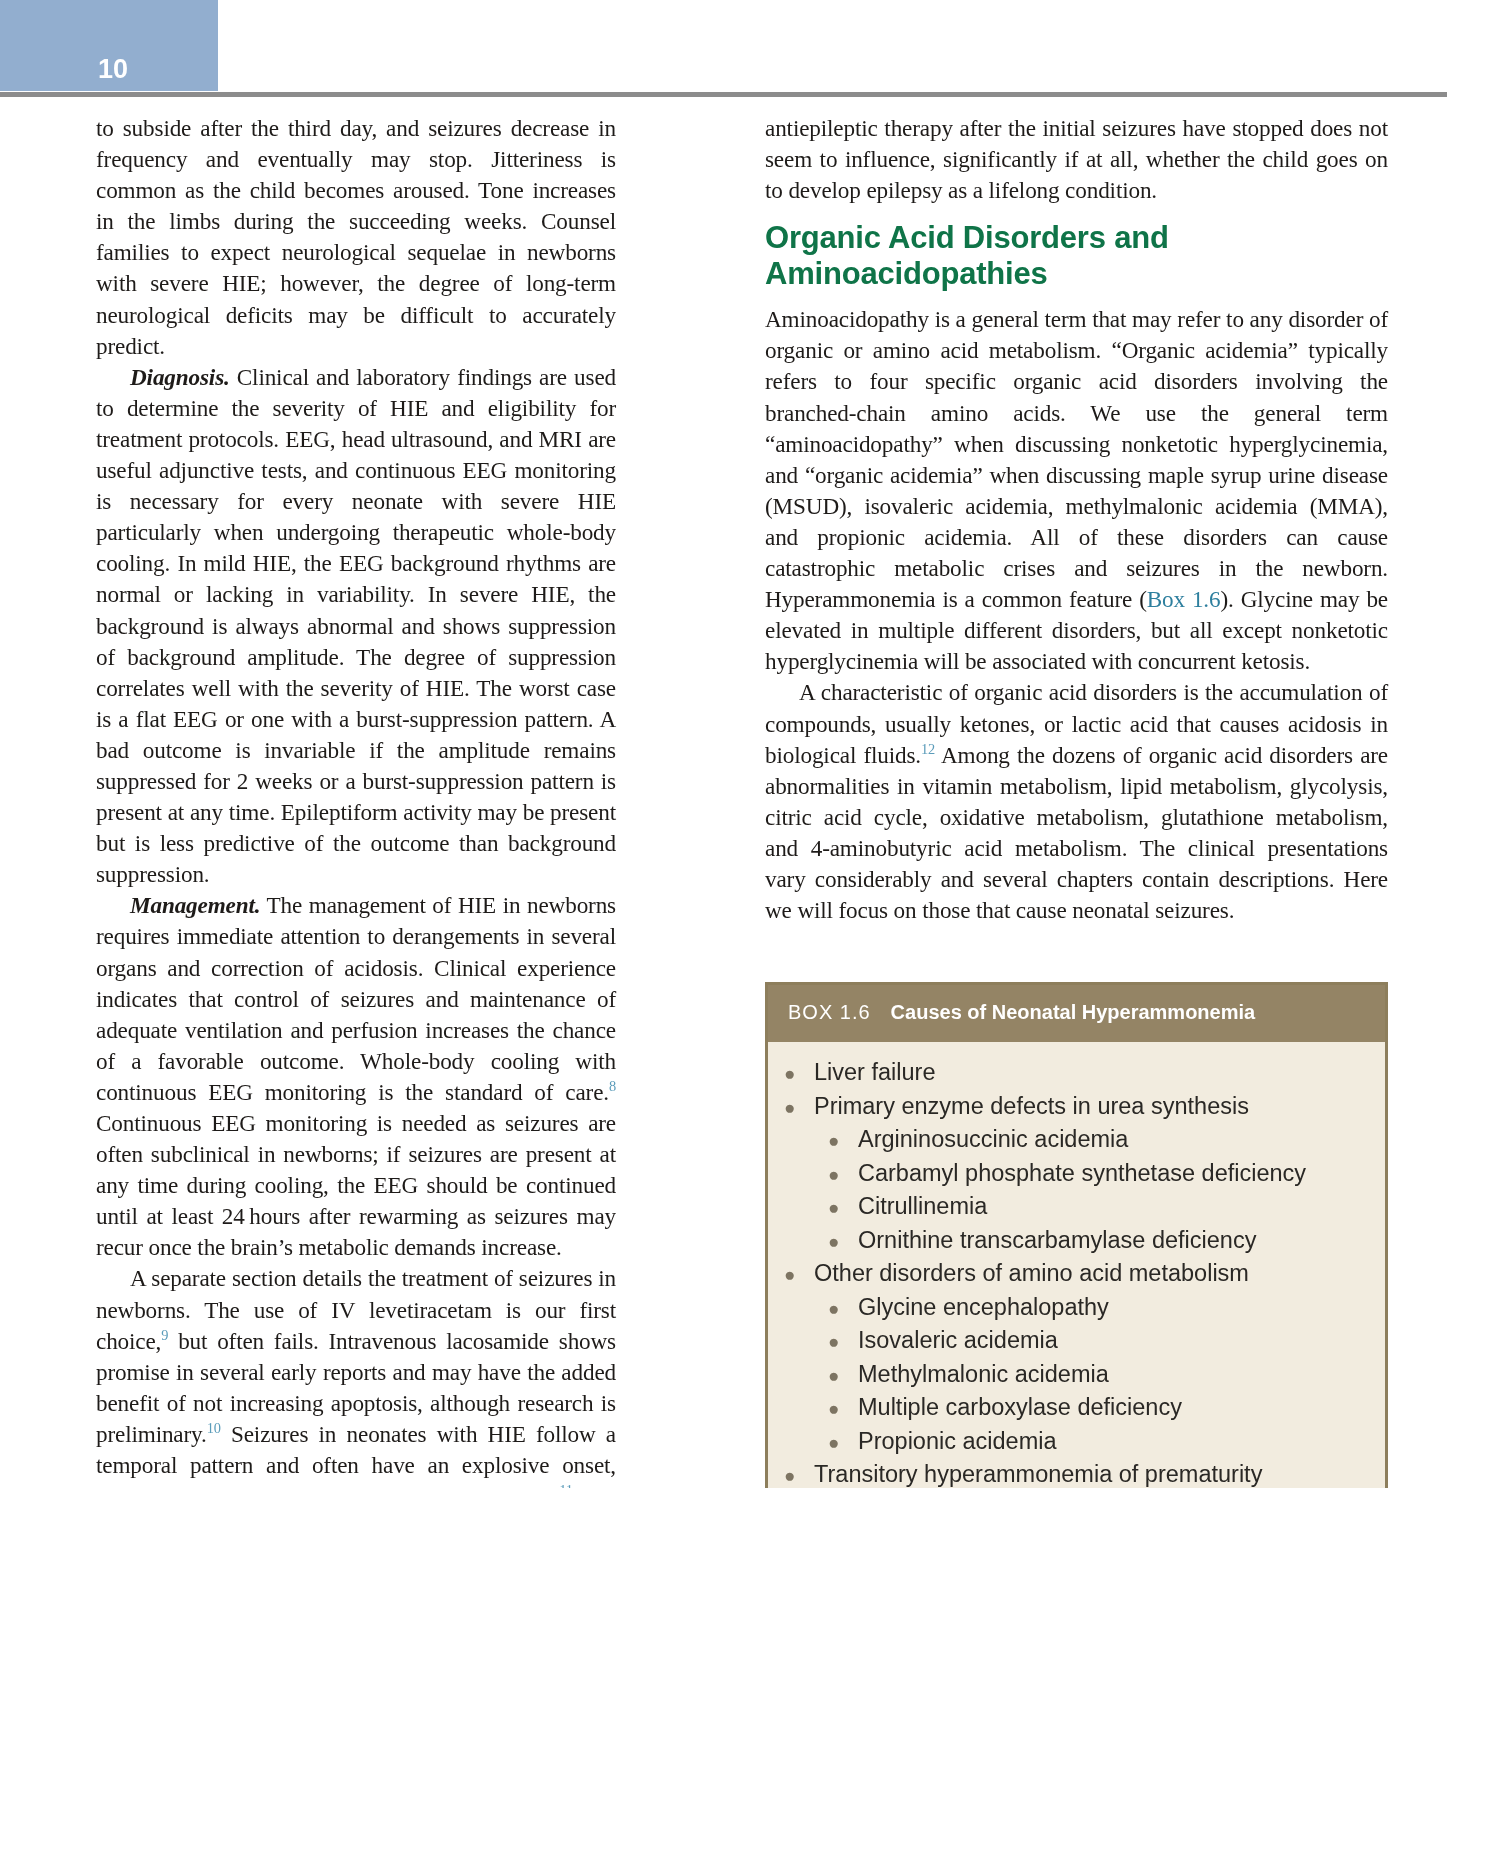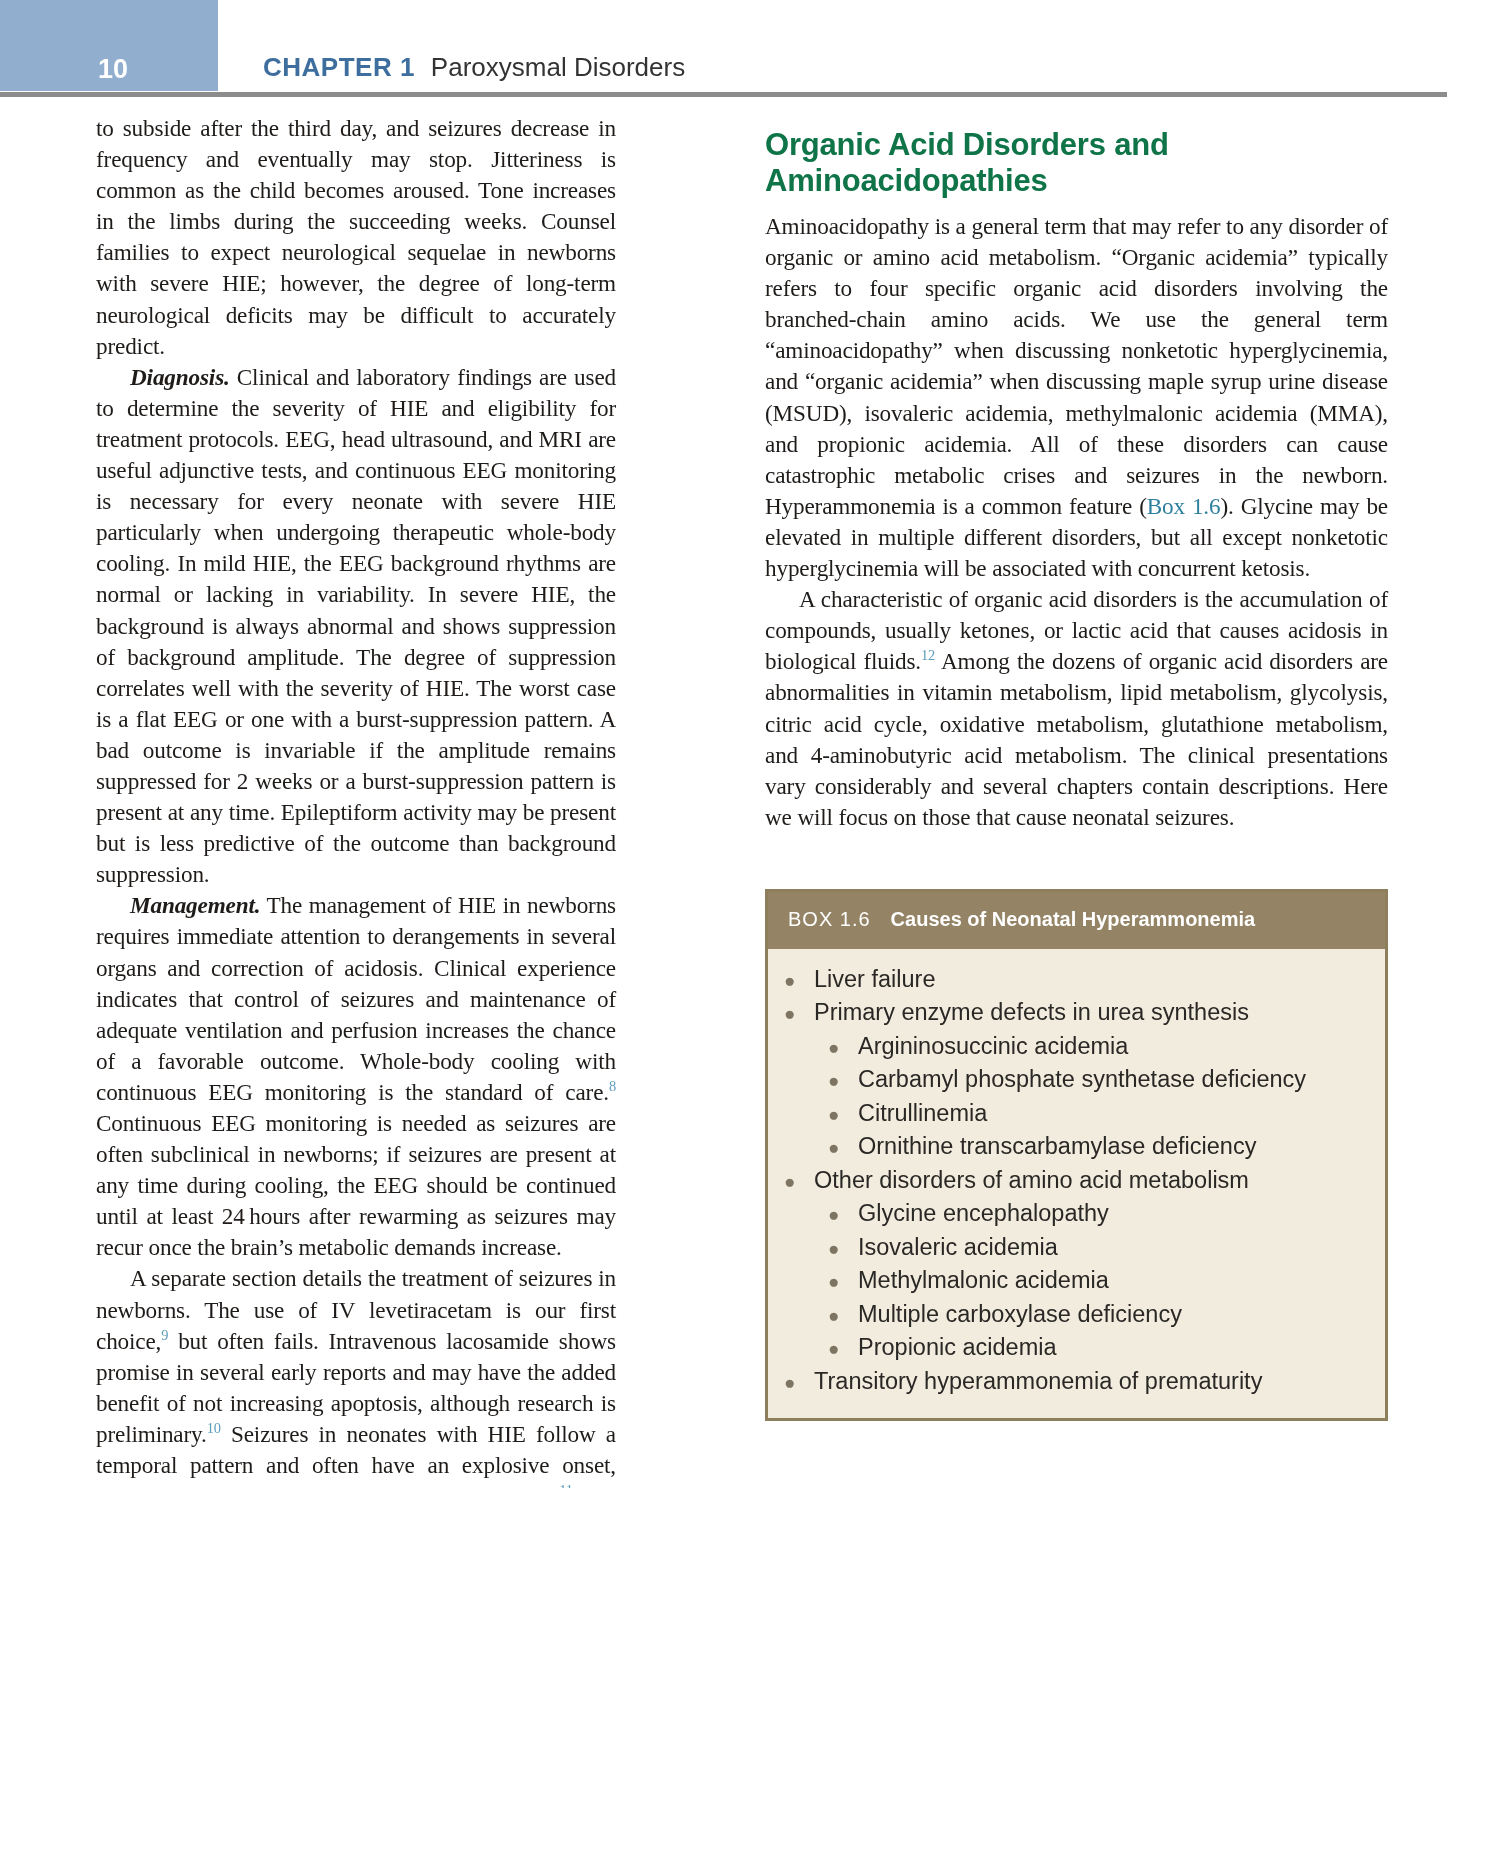"CHAPTER 1 Paroxysmal Disorders" div.chapter-line { html: <div> <span>CHAPTER 1</span><span>Paroxysmal Disorders</span> </div> -> none }
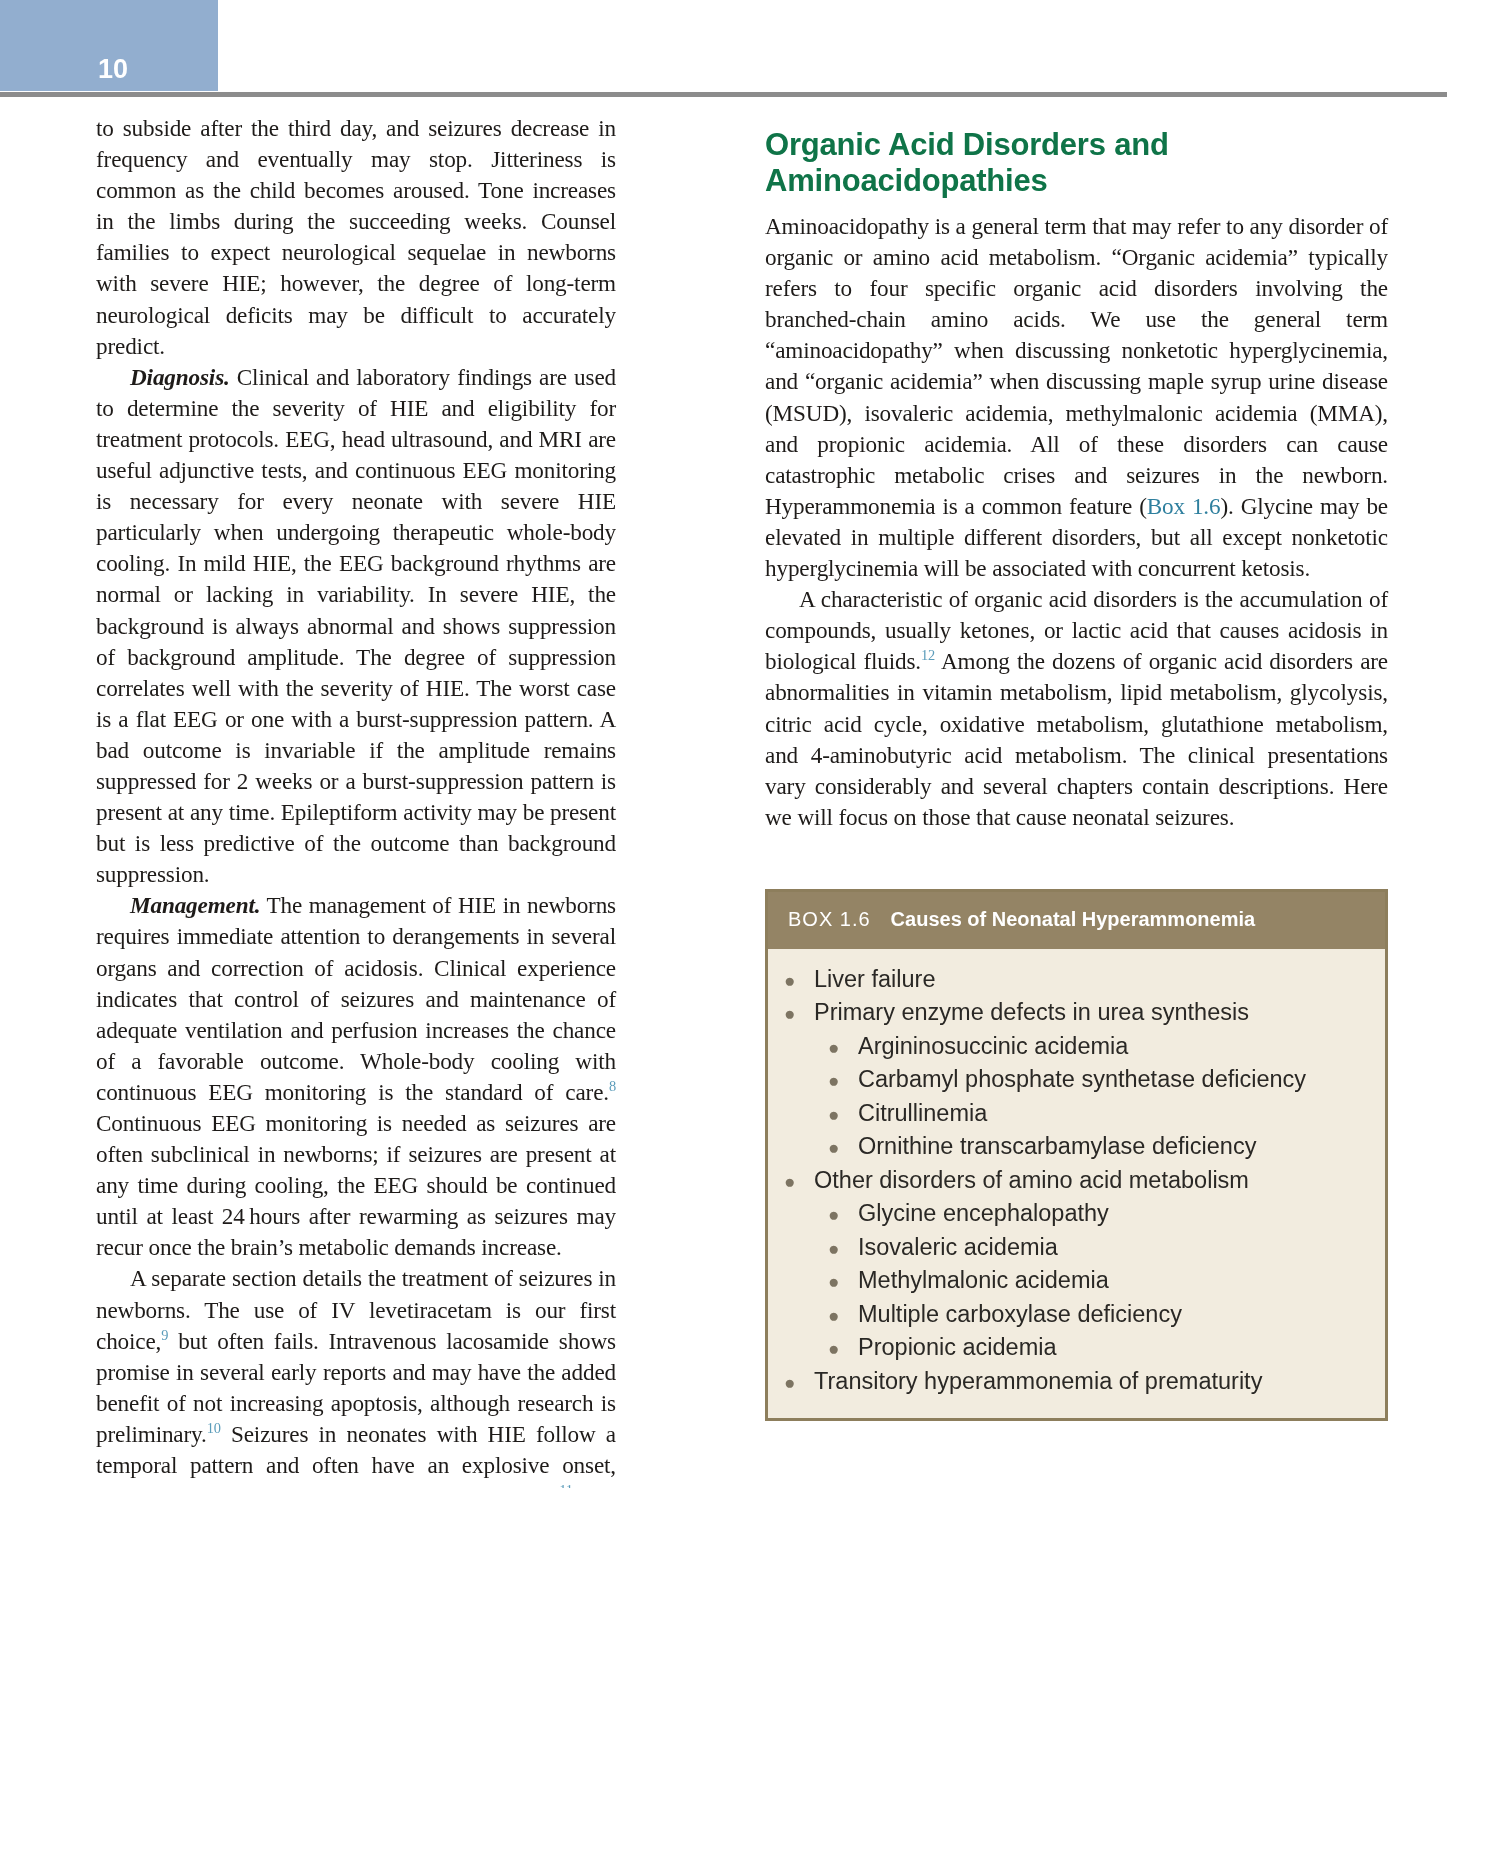"antiepileptic therapy after the initial" p { html: none -> <p>antiepileptic therapy after the initial seizures have stopped does not seem to influence, significantly if at all, whether the child goes on to develop epilepsy as a lifelong condition.</p> }
